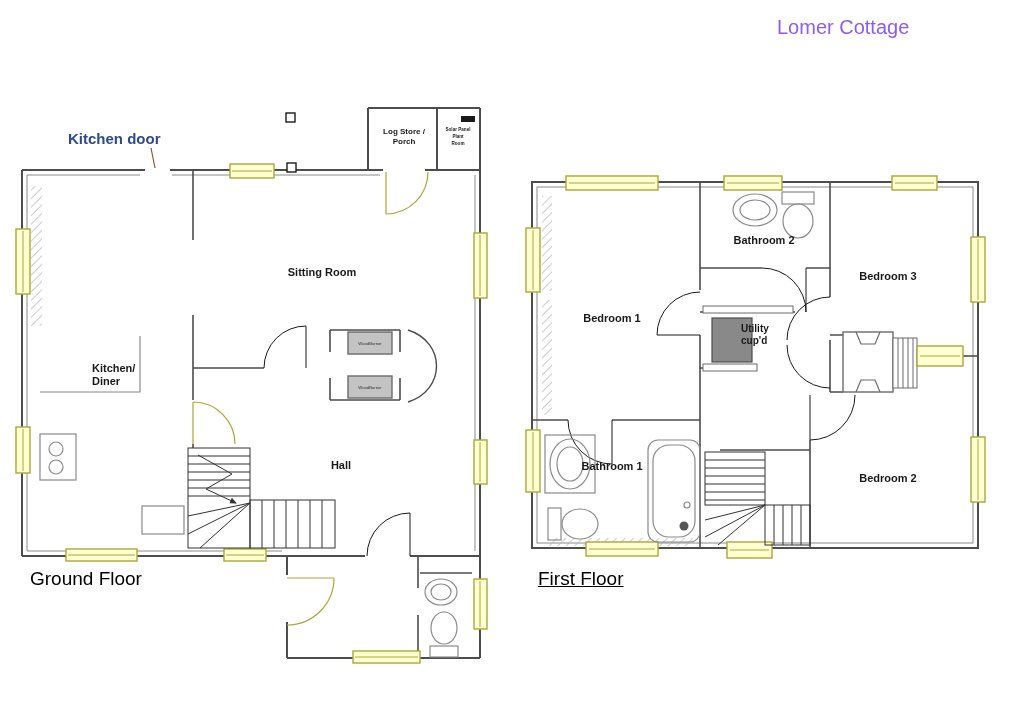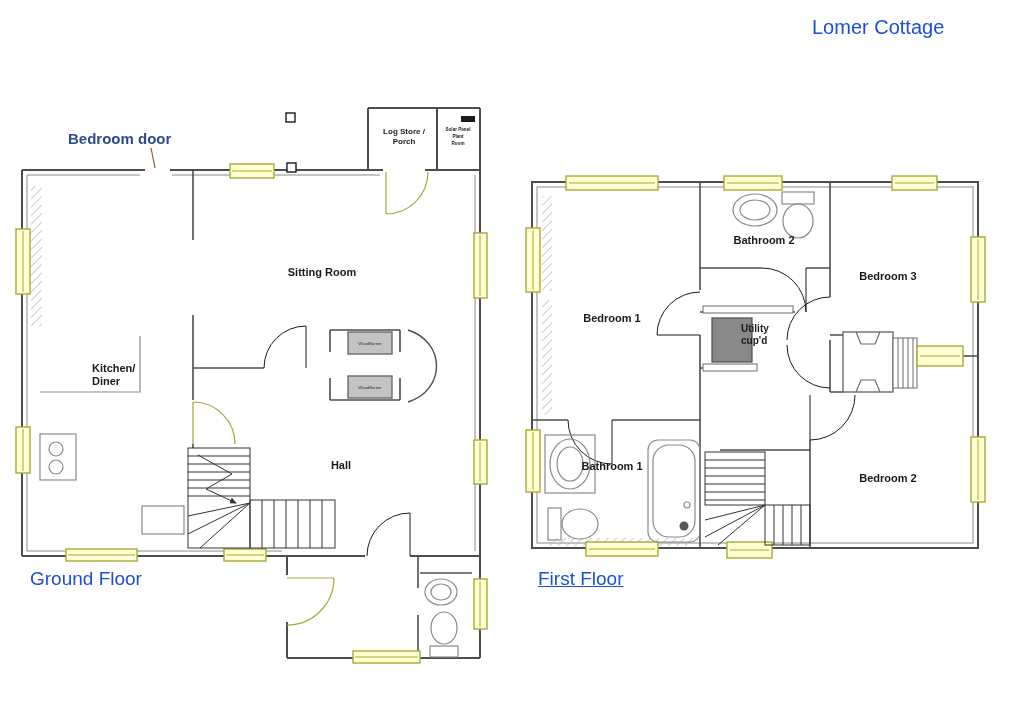"Lomer Cottage" .page-title { color: #1d4ed8 -> #8b5cf6; left: 812px -> 777px }
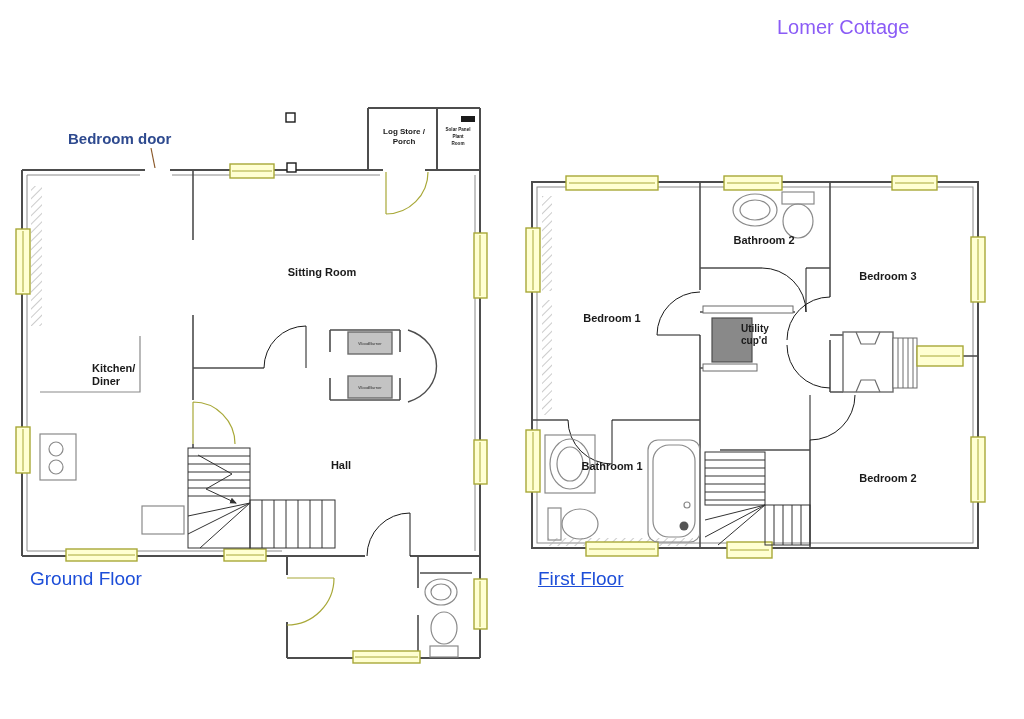"Bedroom door" div.kitchen-door-note { text: Bedroom -> Kitchen }
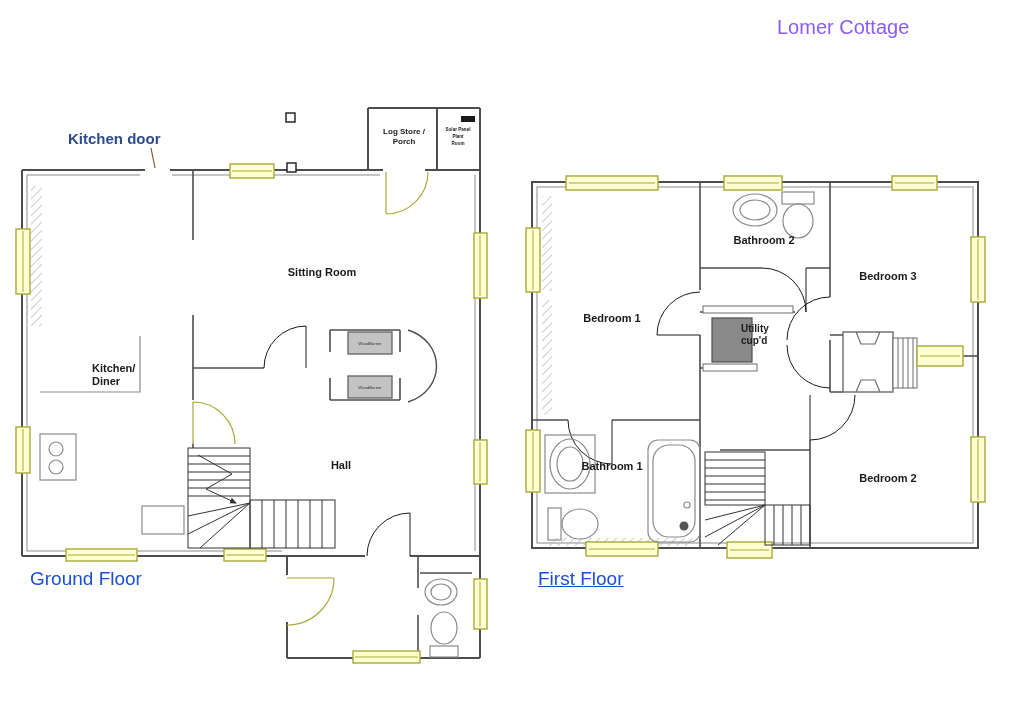"Ground Floor" .floor-label { color: #1d4ed8 -> #000000 }
